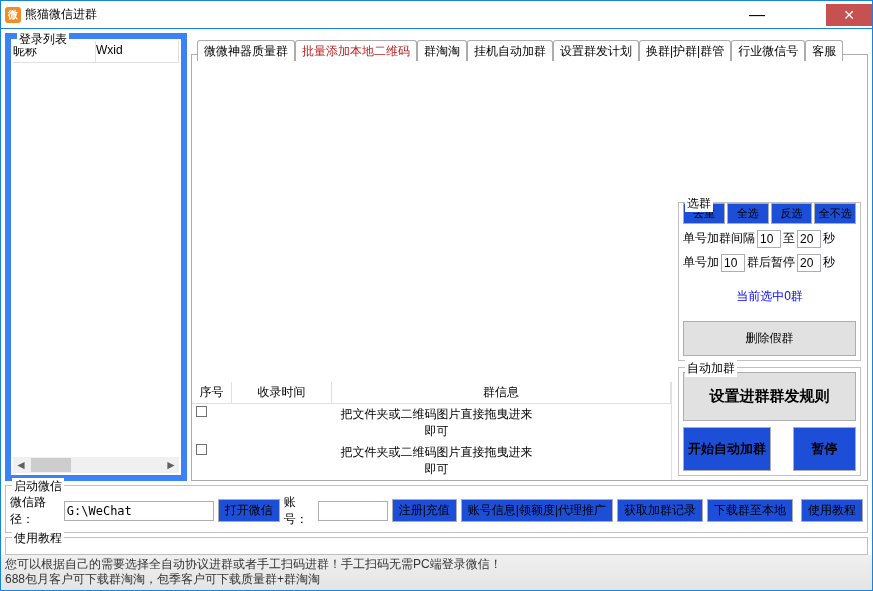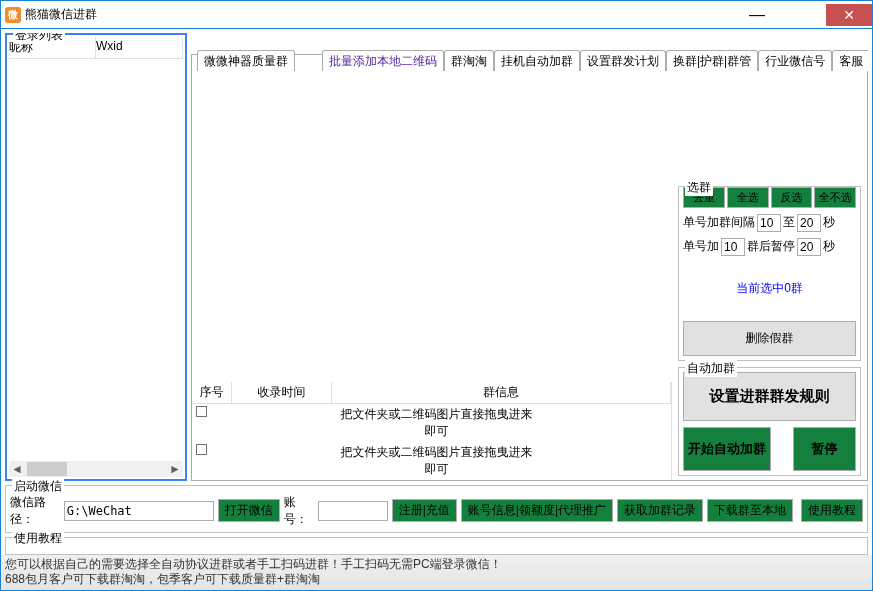"登录列表" .fieldset { border: 2px solid #3b82f6 -> 6px solid #3b82f6 }
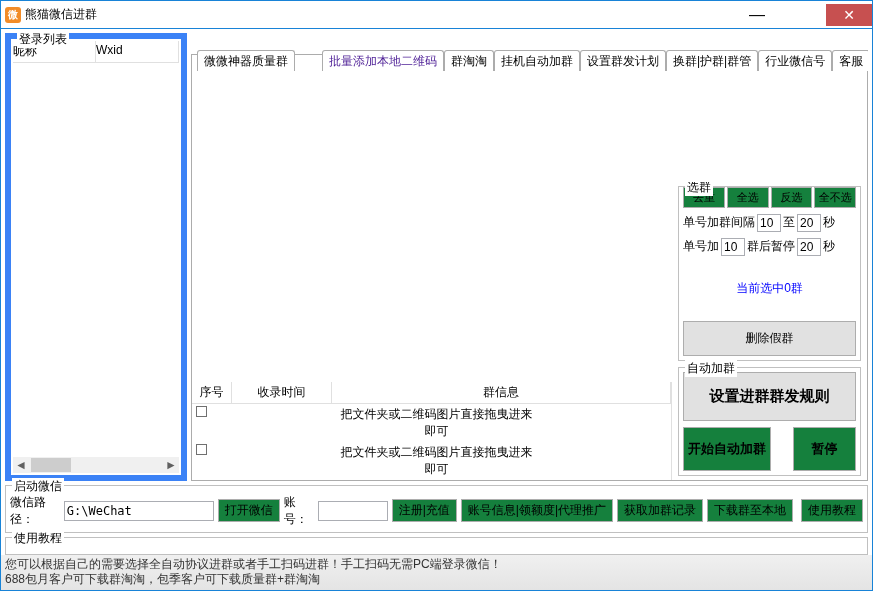"微微神器质量群" .tab { top: 17px -> 7px }
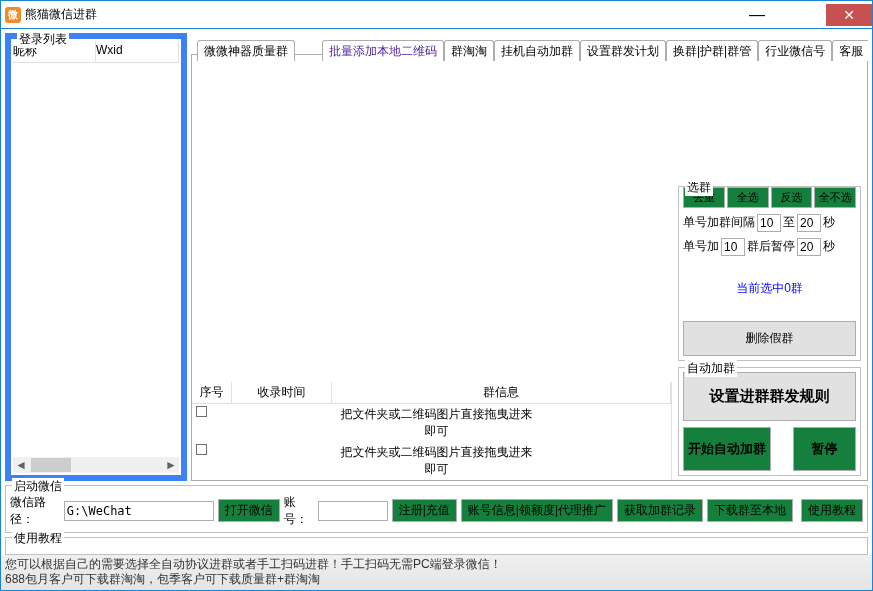"批量添加本地二维码" .tab.active { color: #4c1d95 -> #b91c1c; margin-left: 27px -> none }
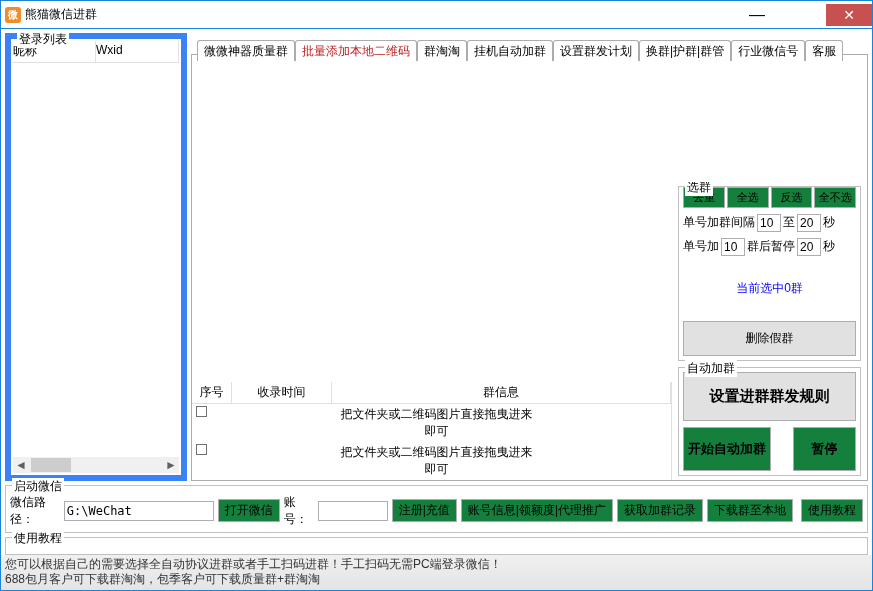"去重" .btn { background: #15803d -> #1d4ed8 }
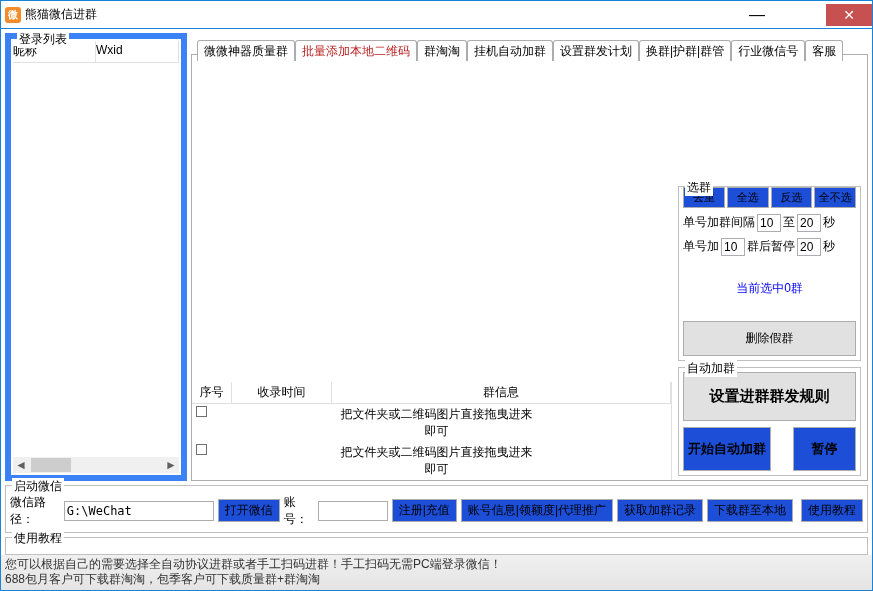"当前选中0群" .blue-txt { margin: 24px 0 -> 16px 0 }
